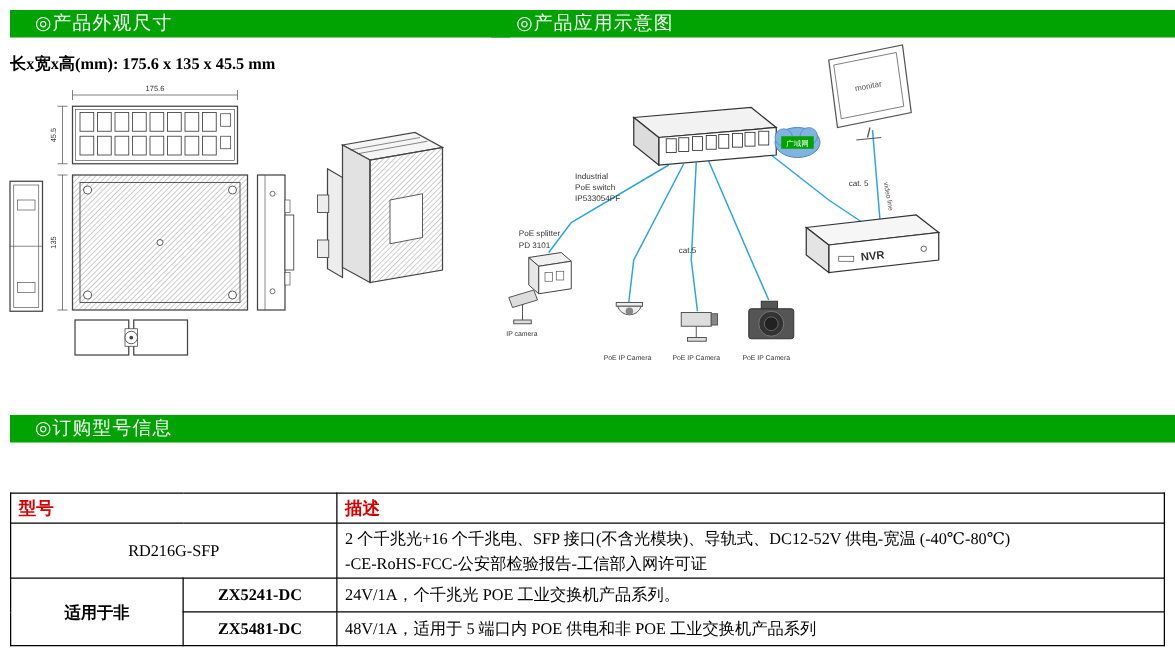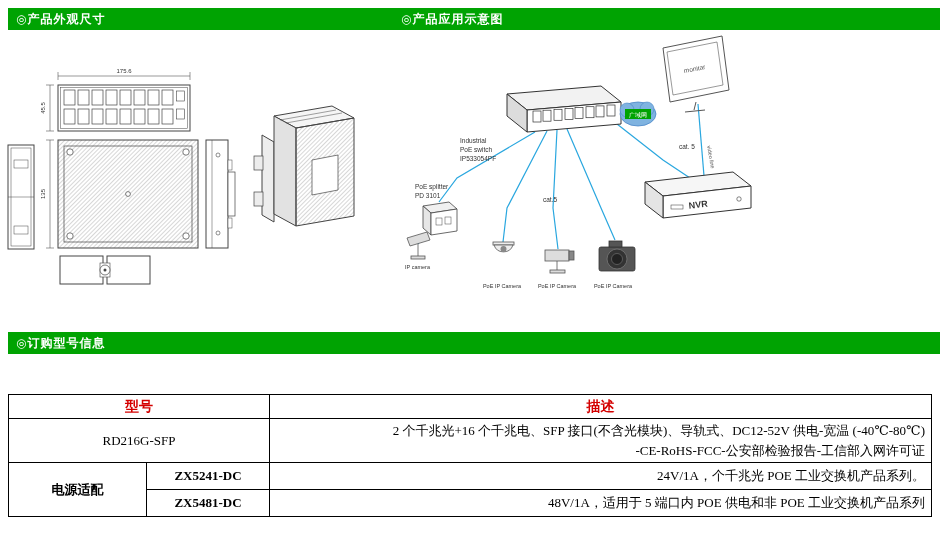"◎产品外观尺寸" .hbar { font-size: 12px -> 15px; font-weight: bold -> normal; padding-left: 8px -> 20px }
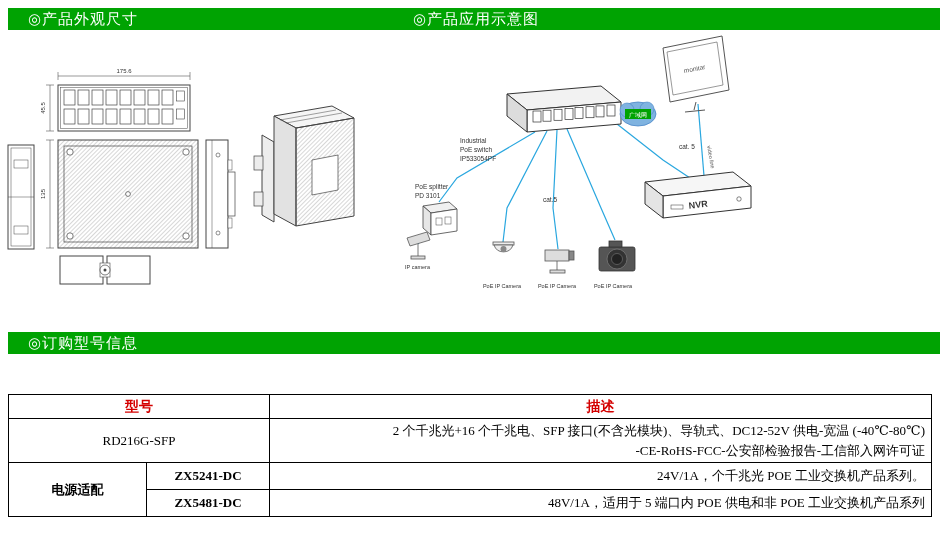"长x宽x高(mm): 175.6 x 135 x" div.size-label { html: none -> <div>长x宽x高(mm): 175.6 x 135 x 45.5 mm</div> }
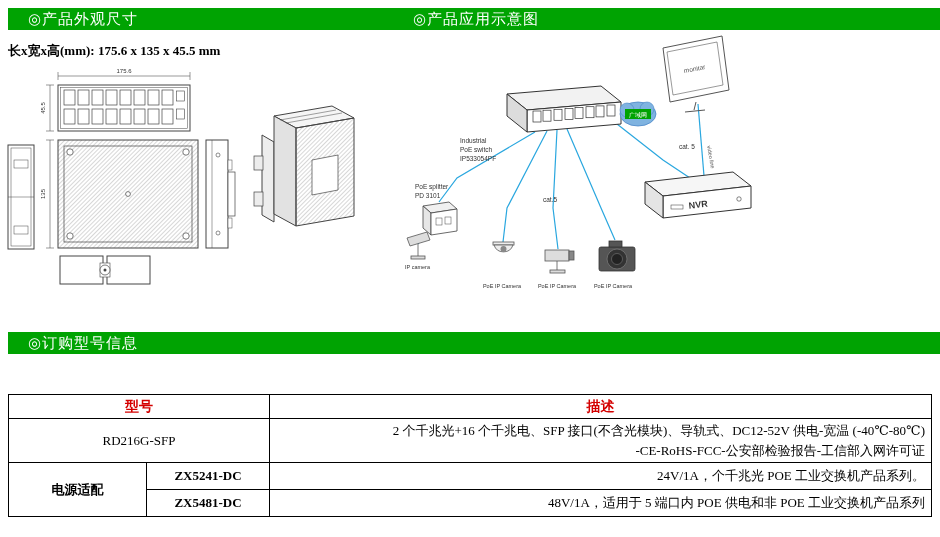"型号" td.th { text-align: center -> left }
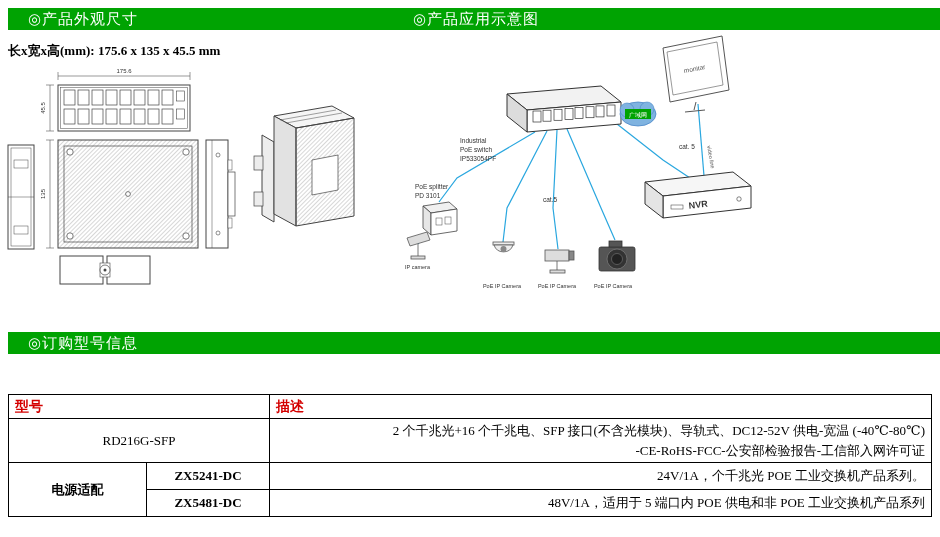"2 个千兆光+16 个千兆电、SFP" td.desc { text-align: right -> left }
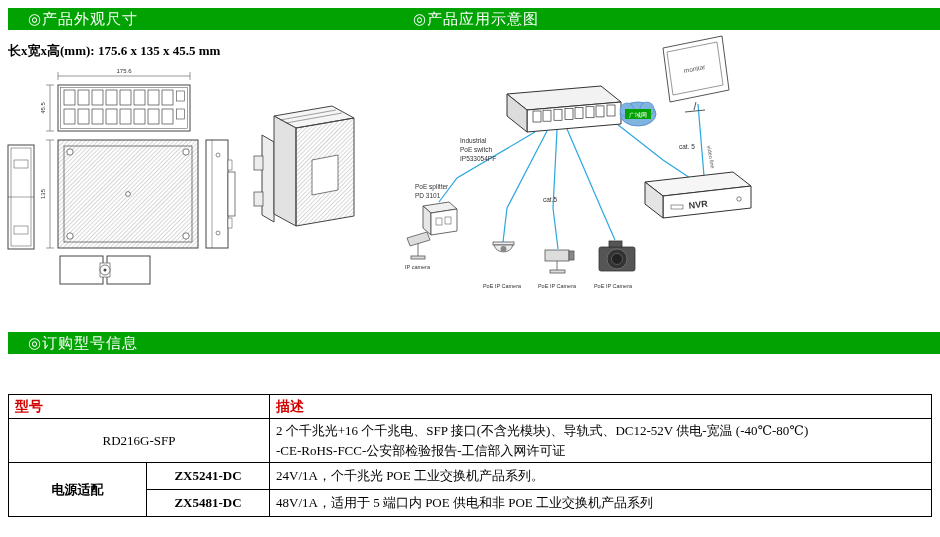"电源适配" td.group { text: 电源适配 -> 适用于非 }
